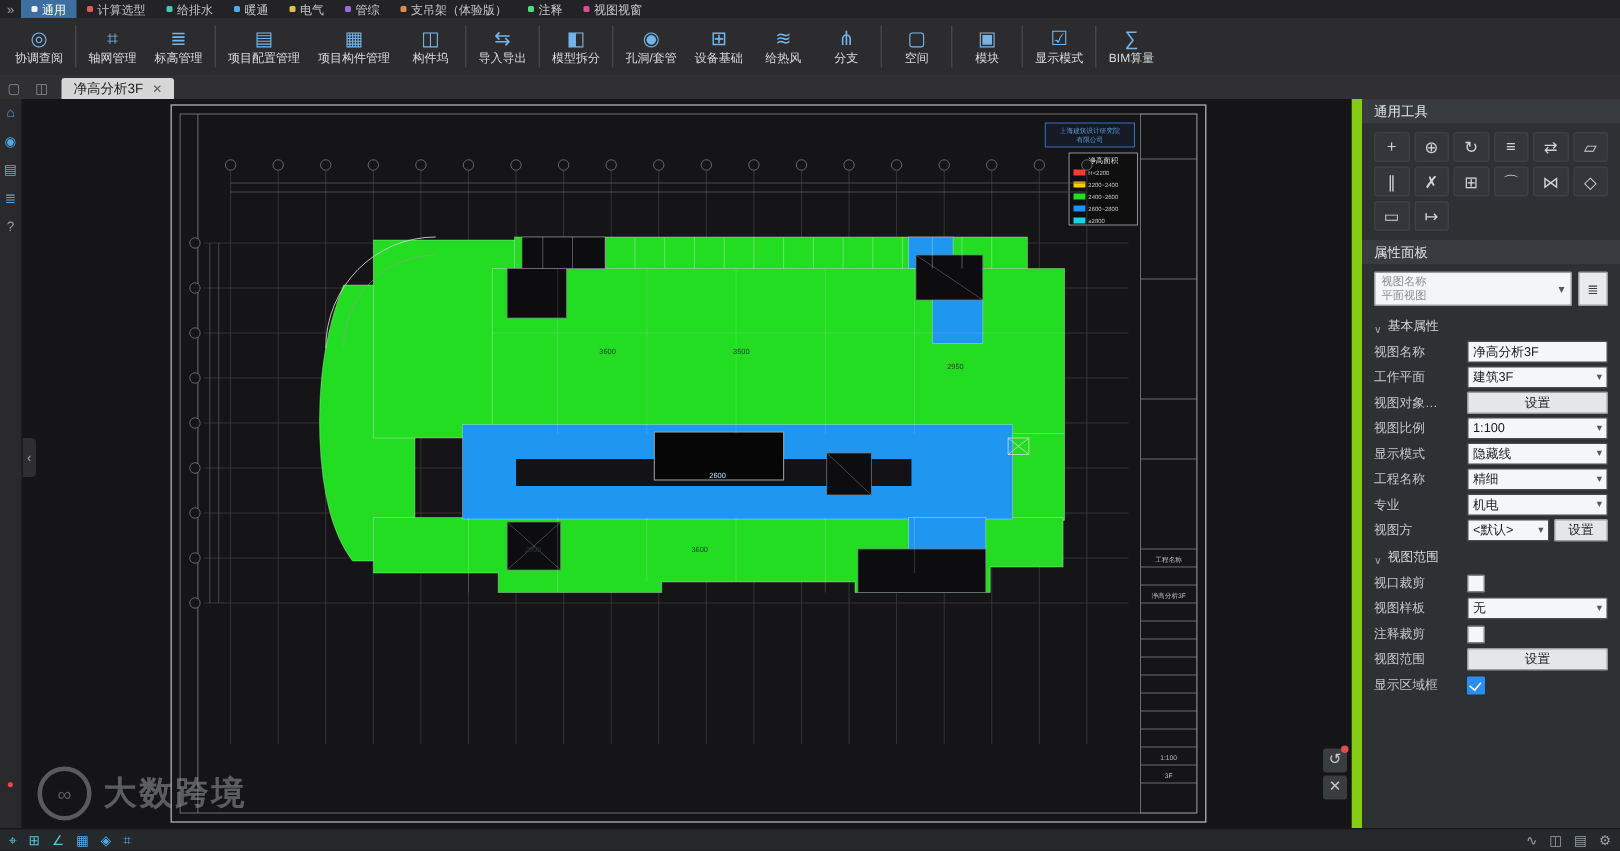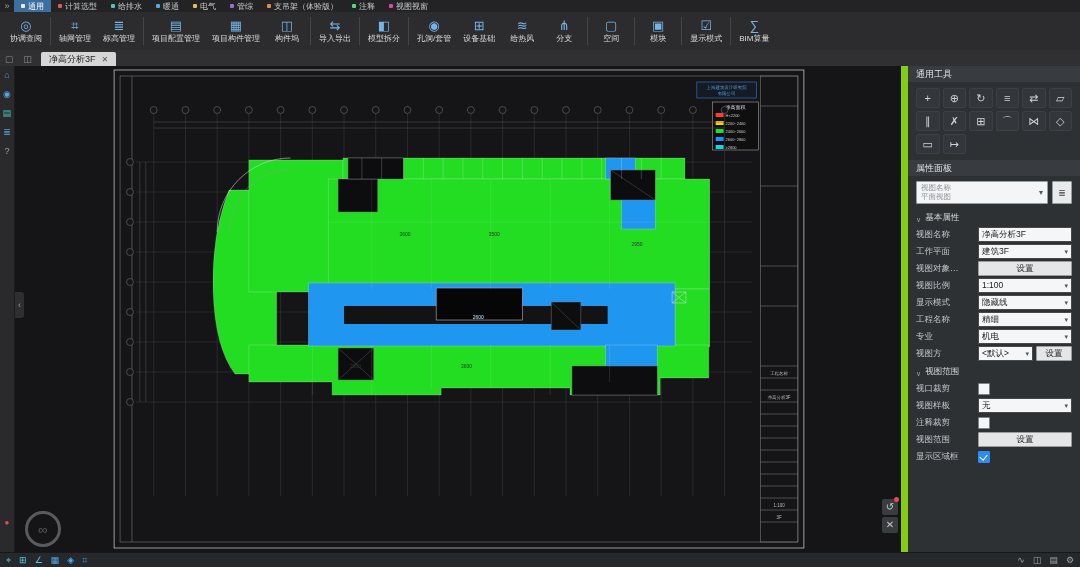"大数跨境" div.wmtext { html: none -> <div>大数跨境</div> }
